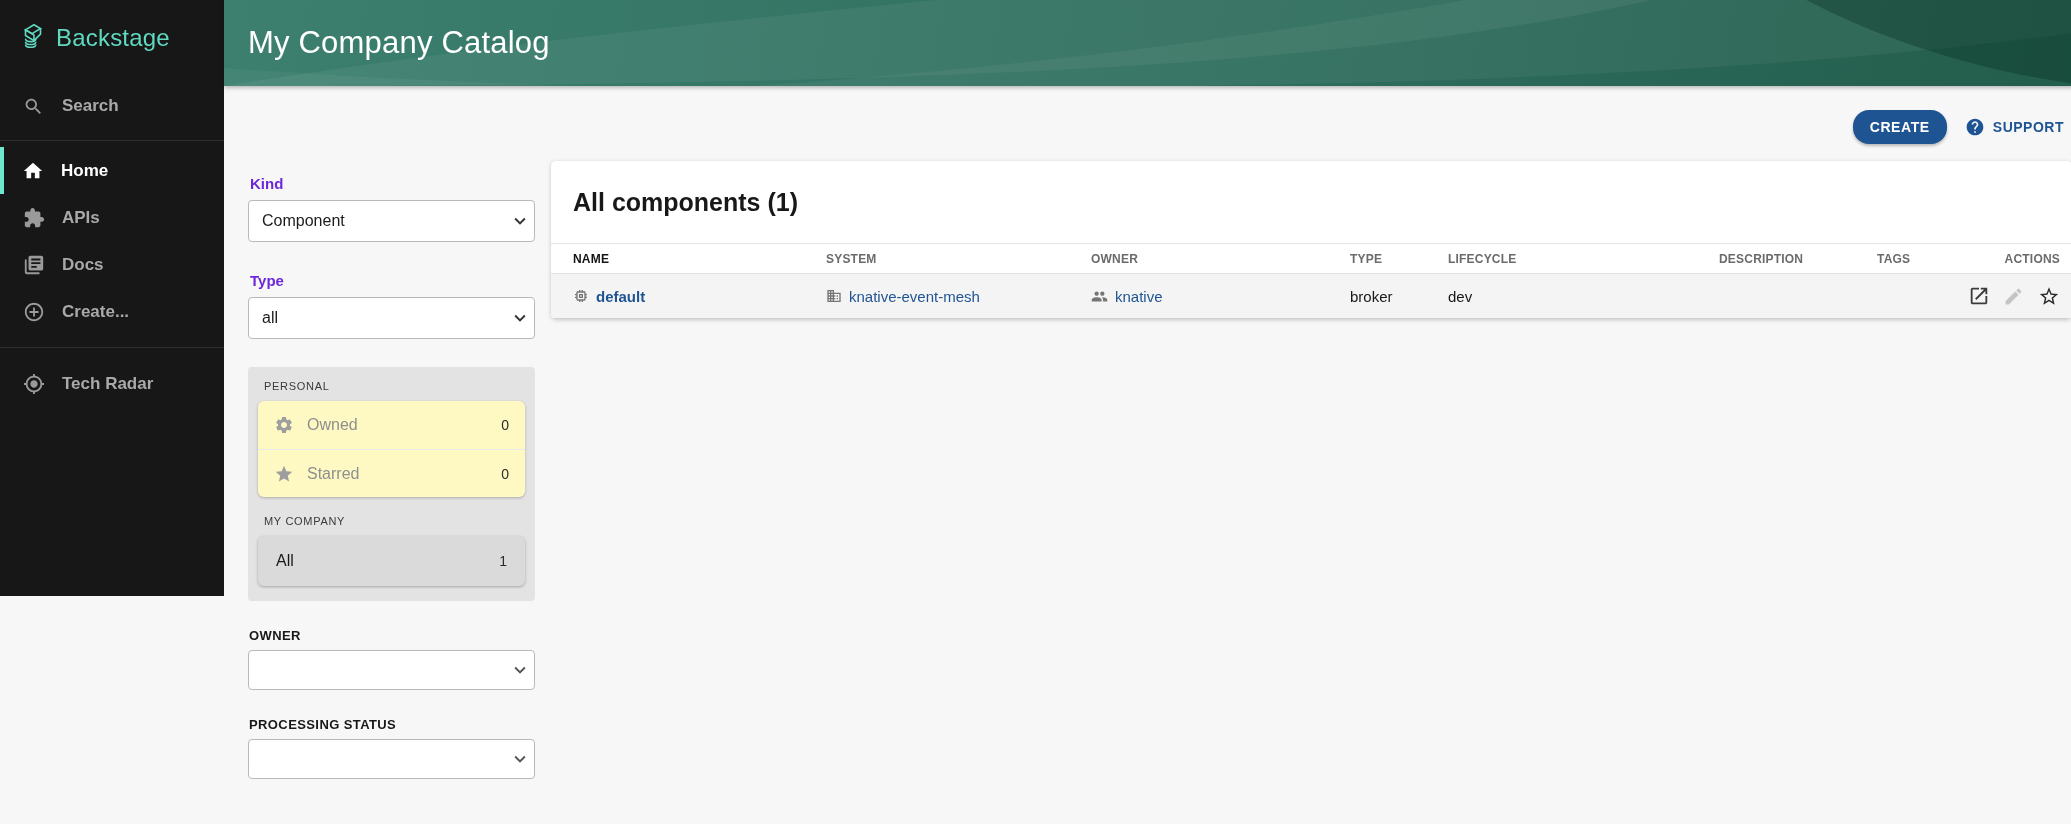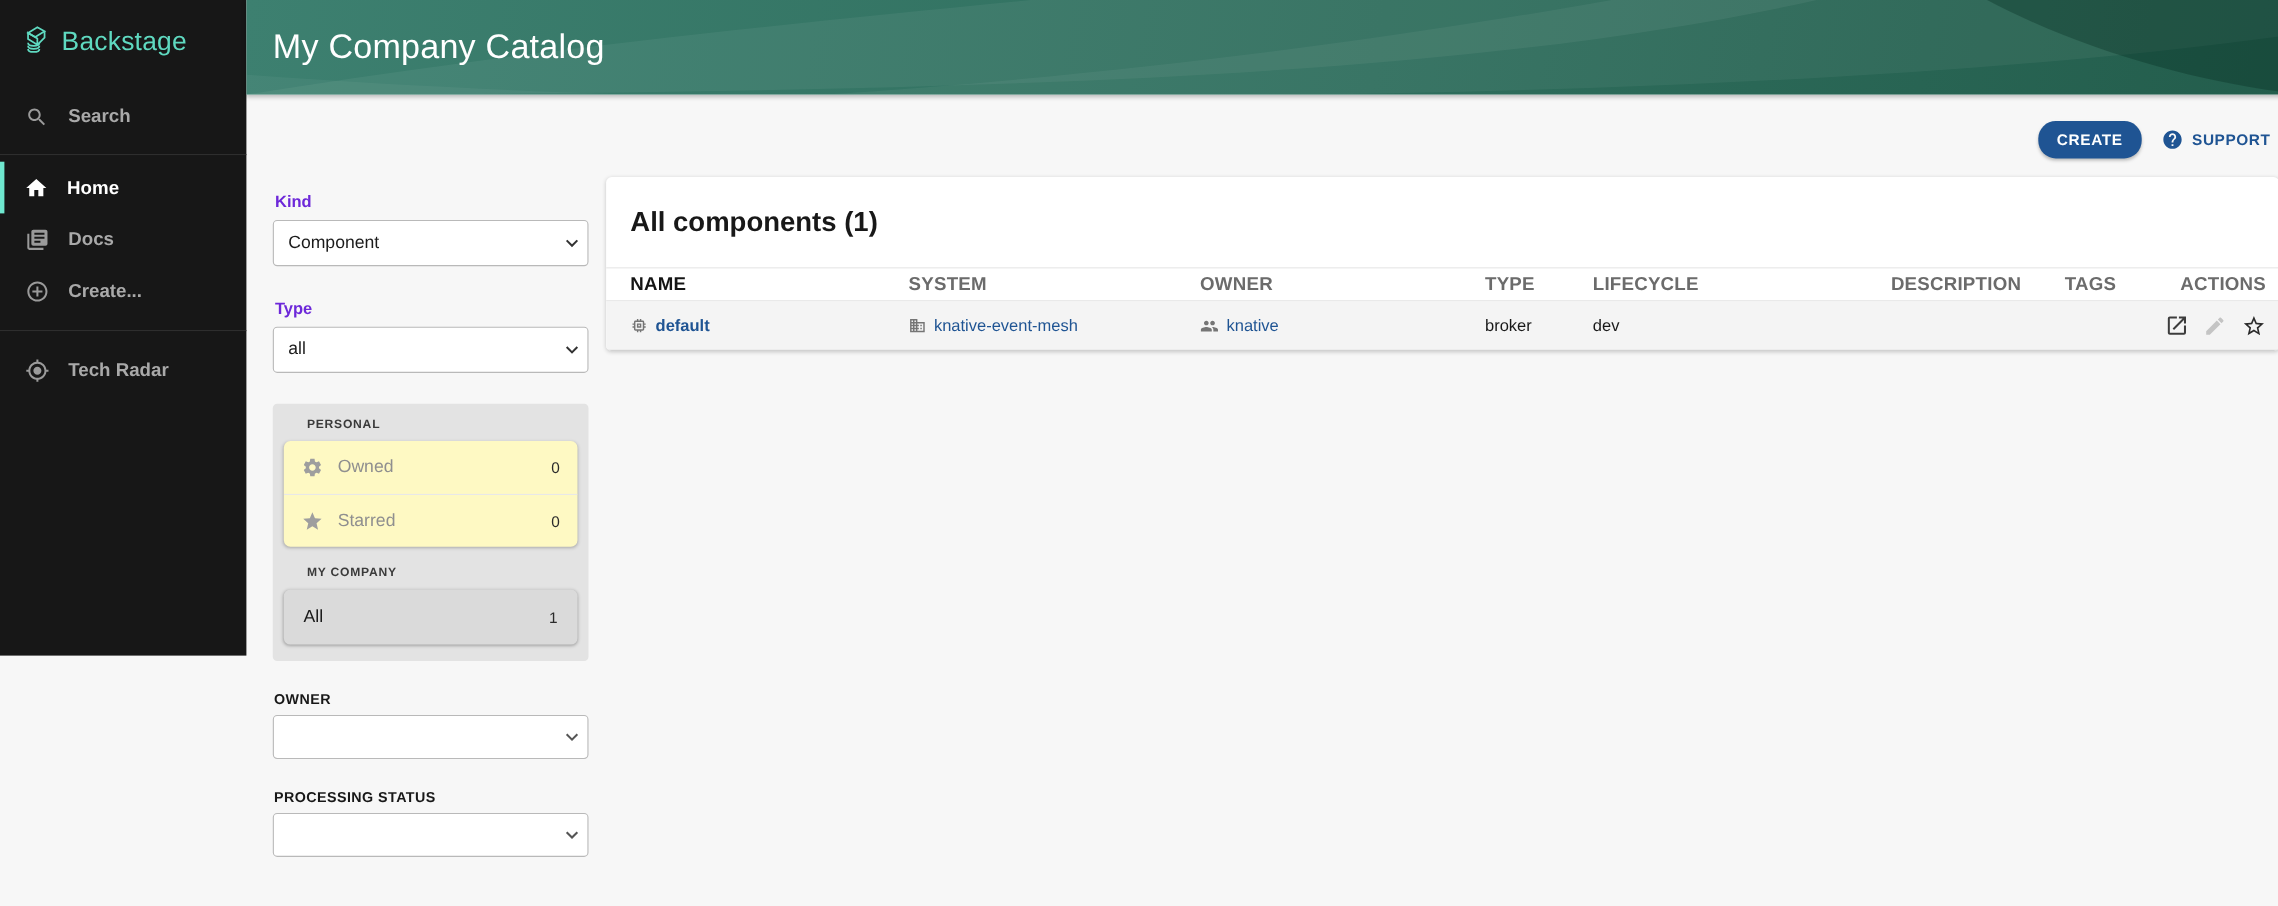"APIs" div.side-item { html: none -> <div> <span> <svg> <path></path> </svg> </span> <span>APIs</span> </div> }
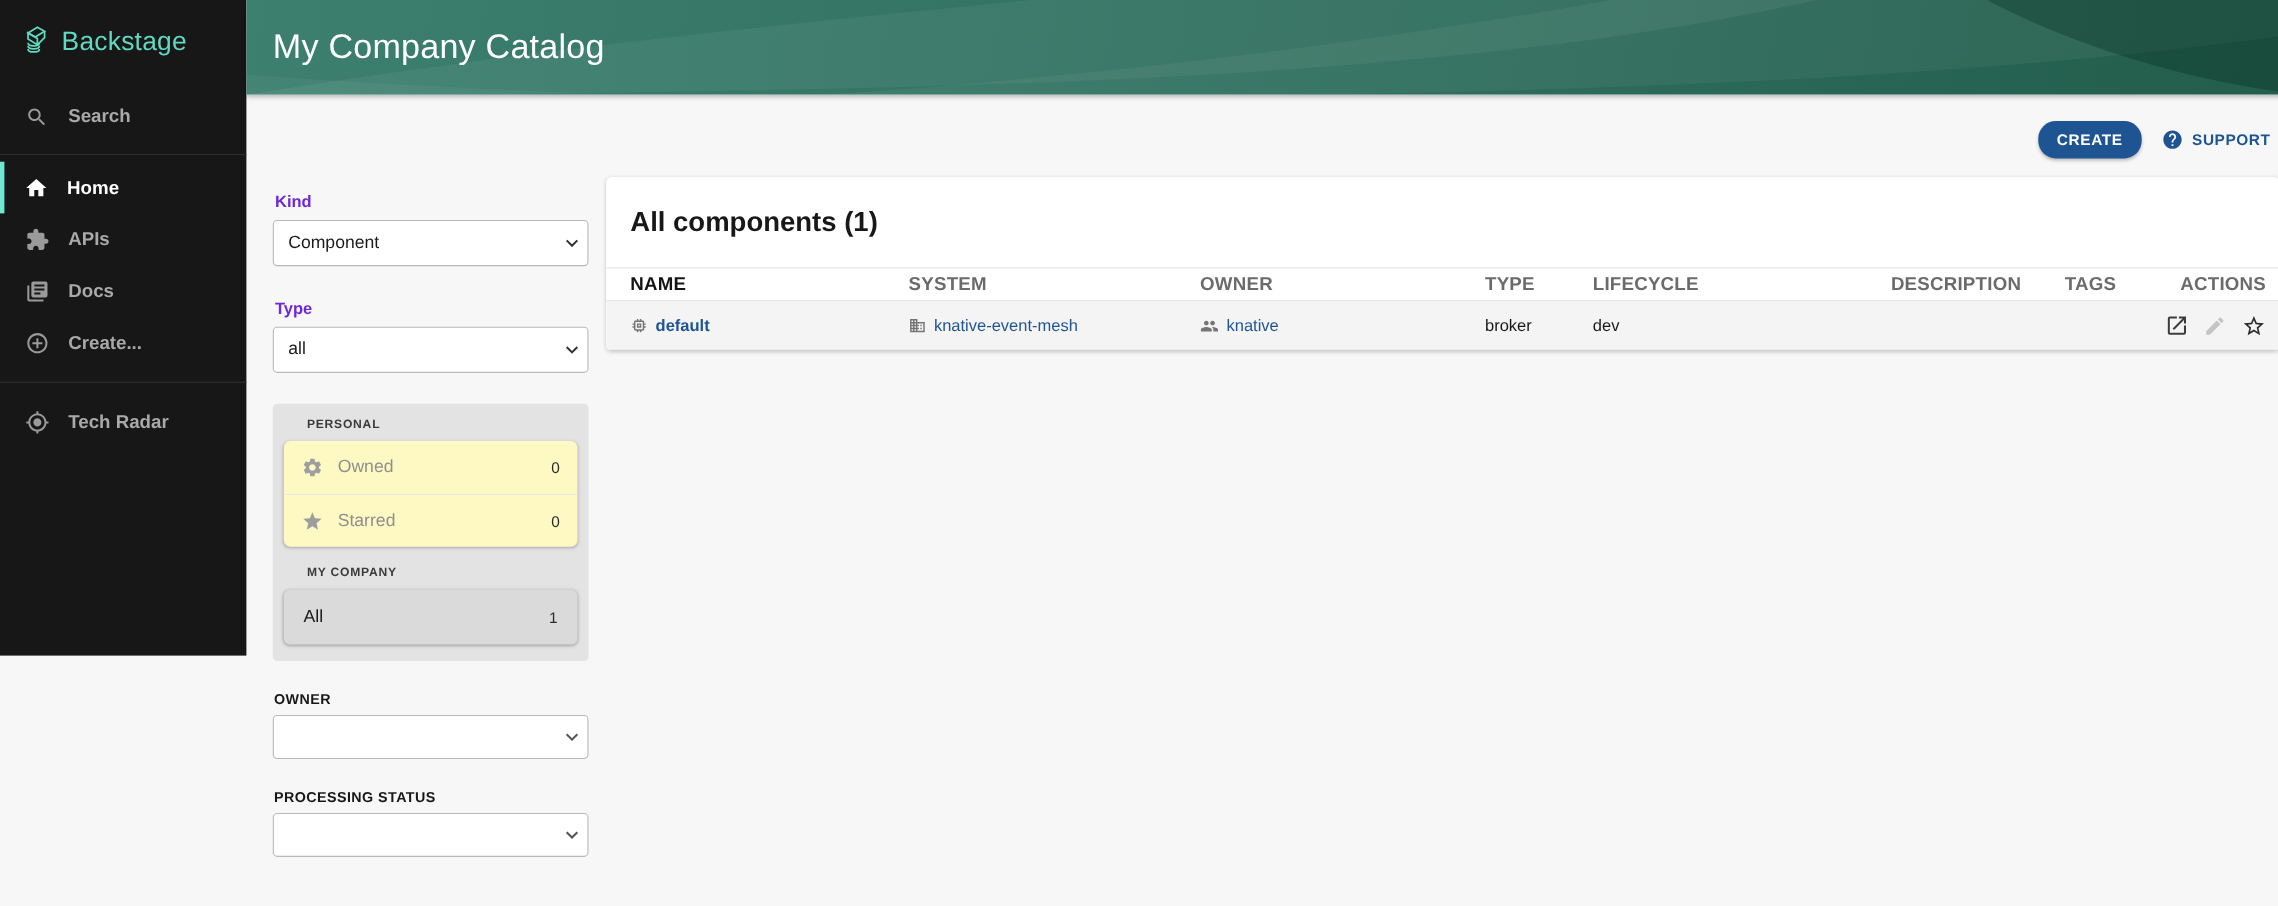"NAME" .th { font-size: 17px -> 12px }
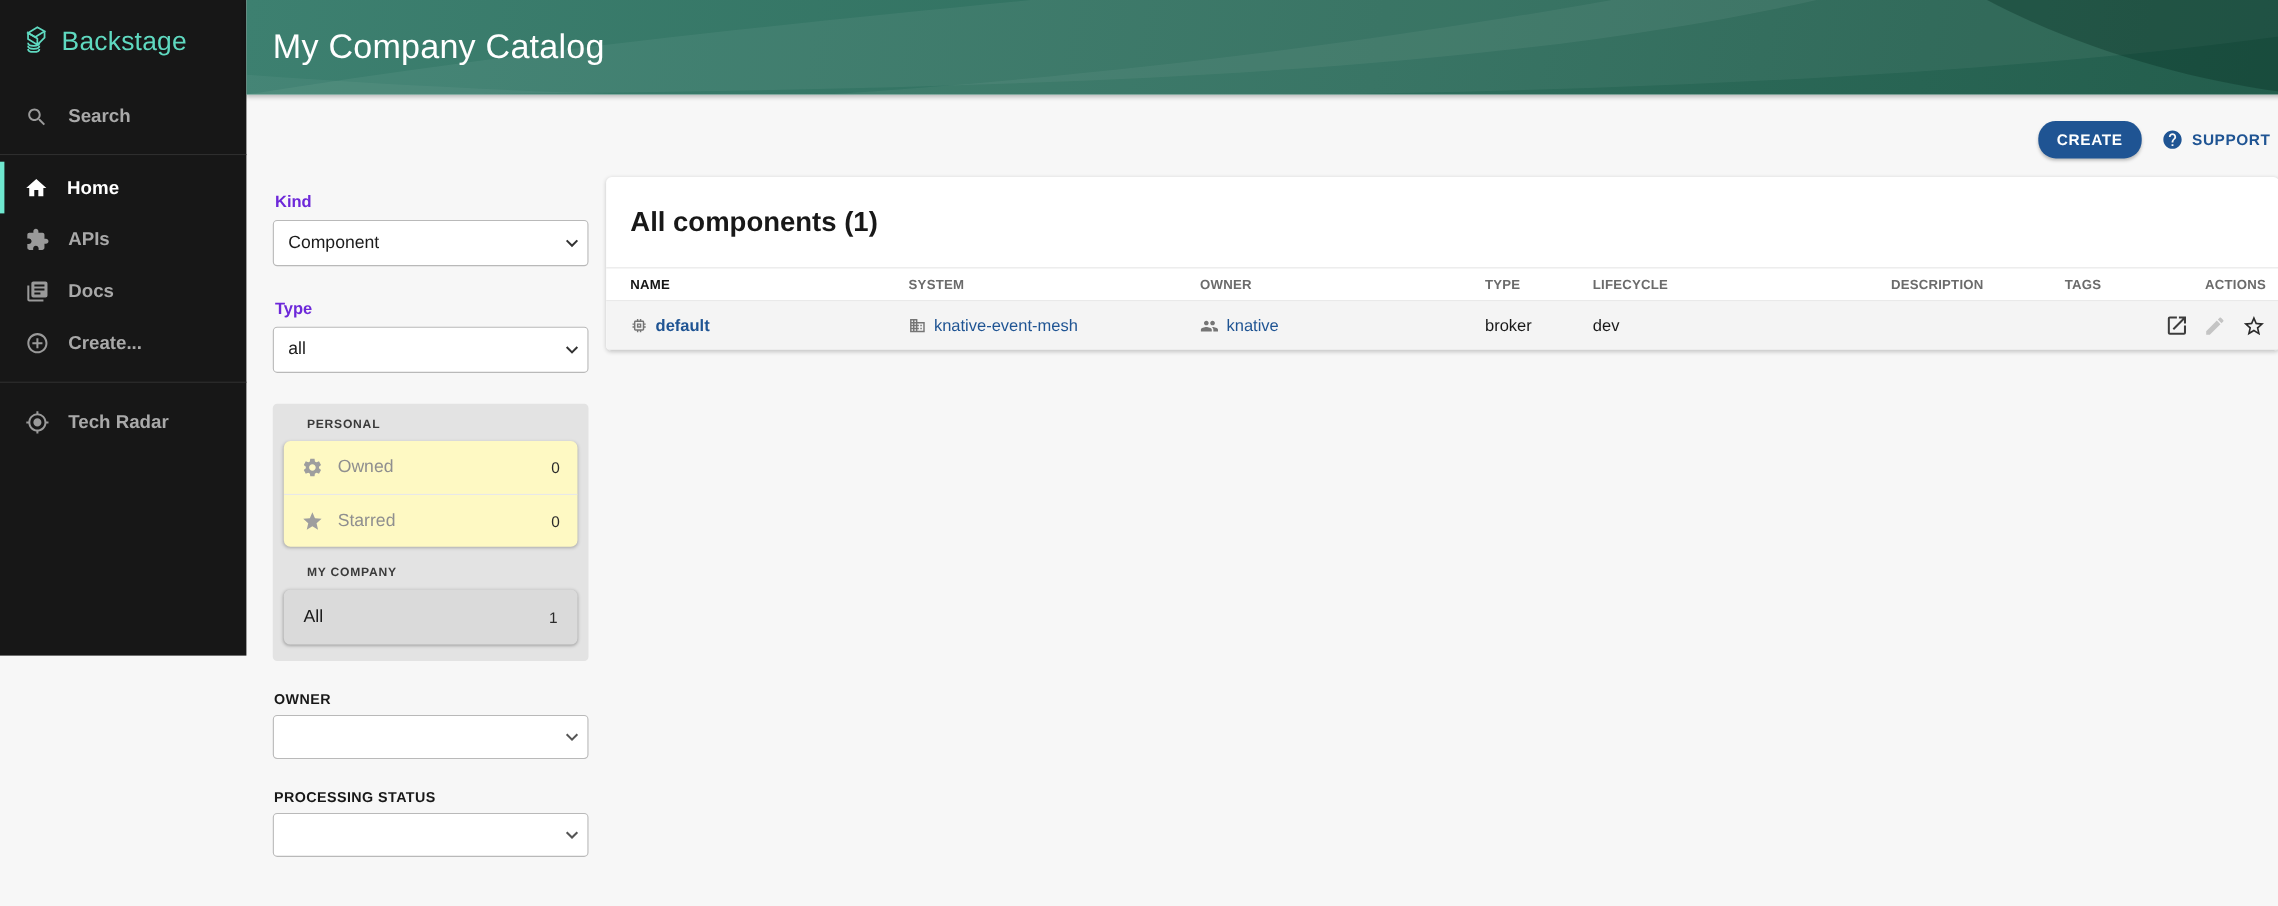"PERSONAL" .panel-title { font-weight: bold -> normal; margin: 0 0 9px 21px -> 0 0 9px 6px }
